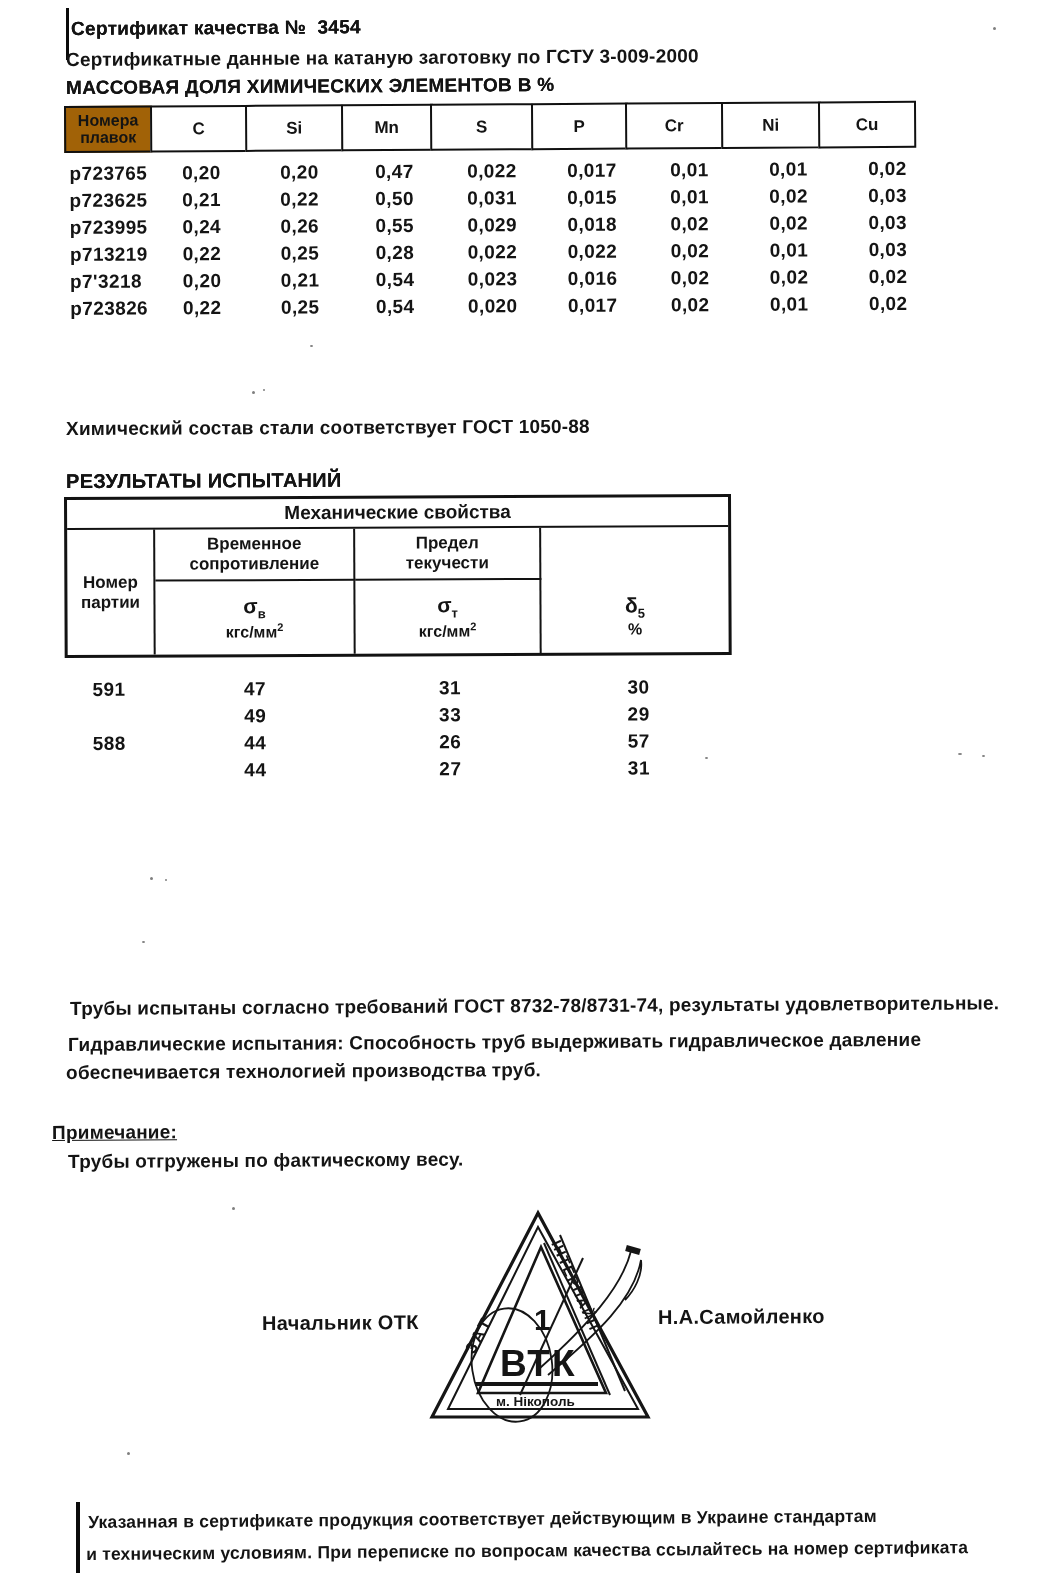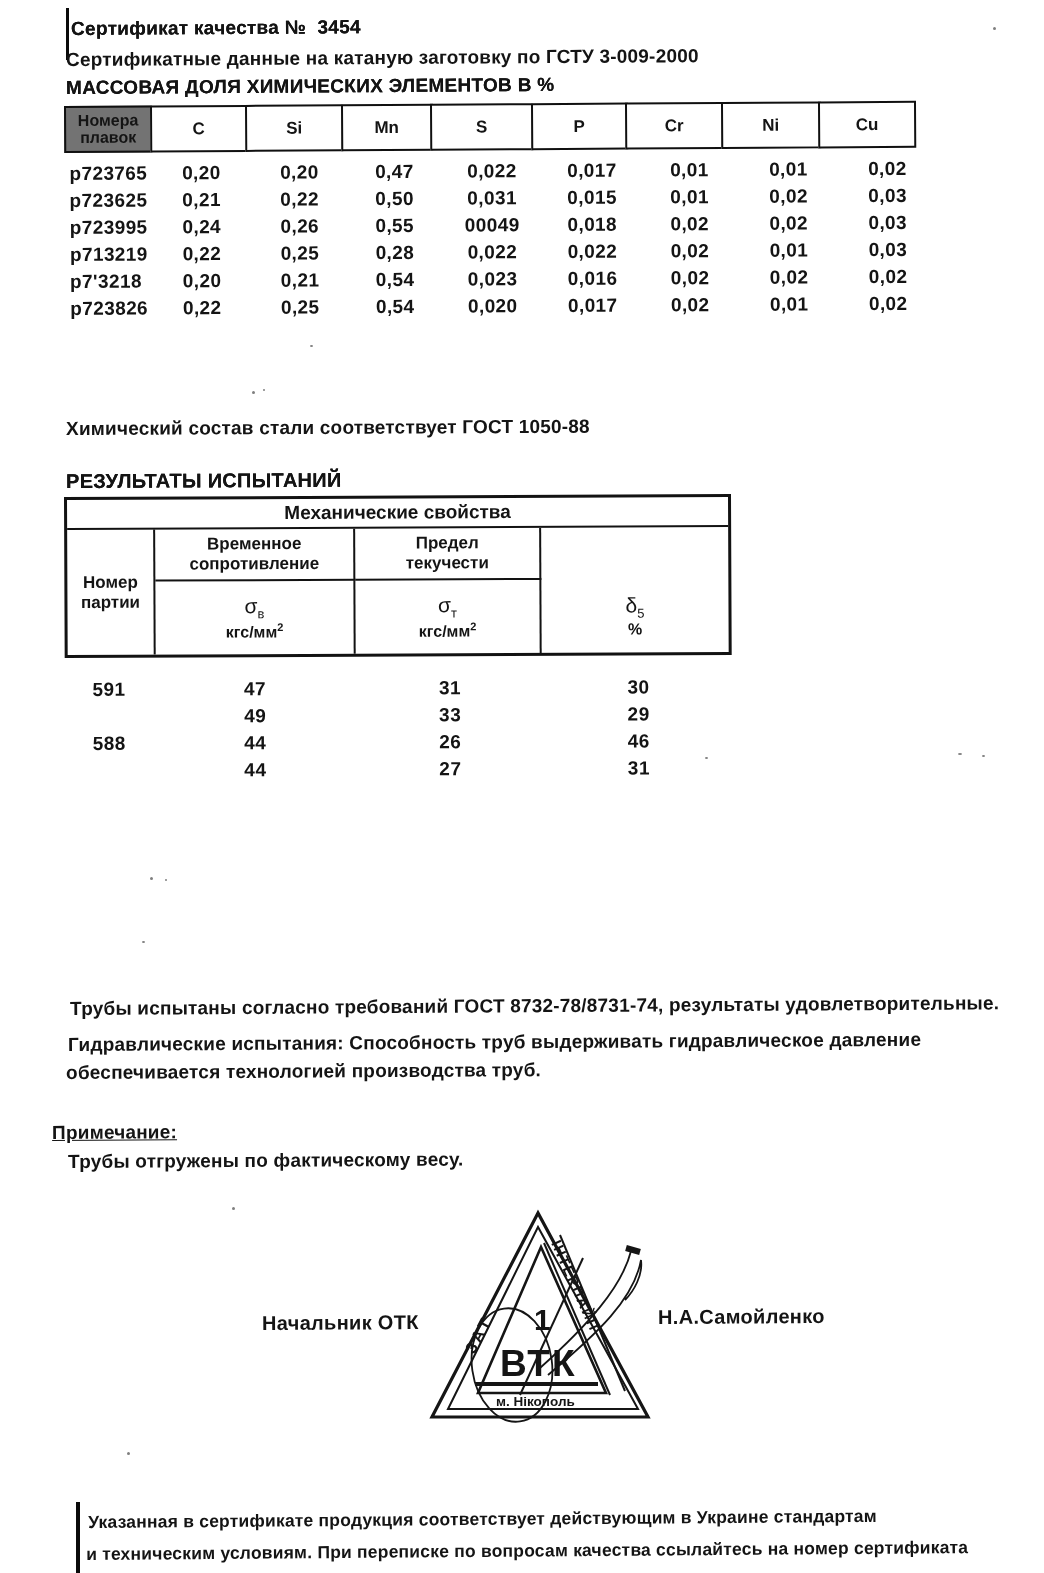"Номера плавок" .chem-head .cell:first-child { background: #737373 -> #a16207 }
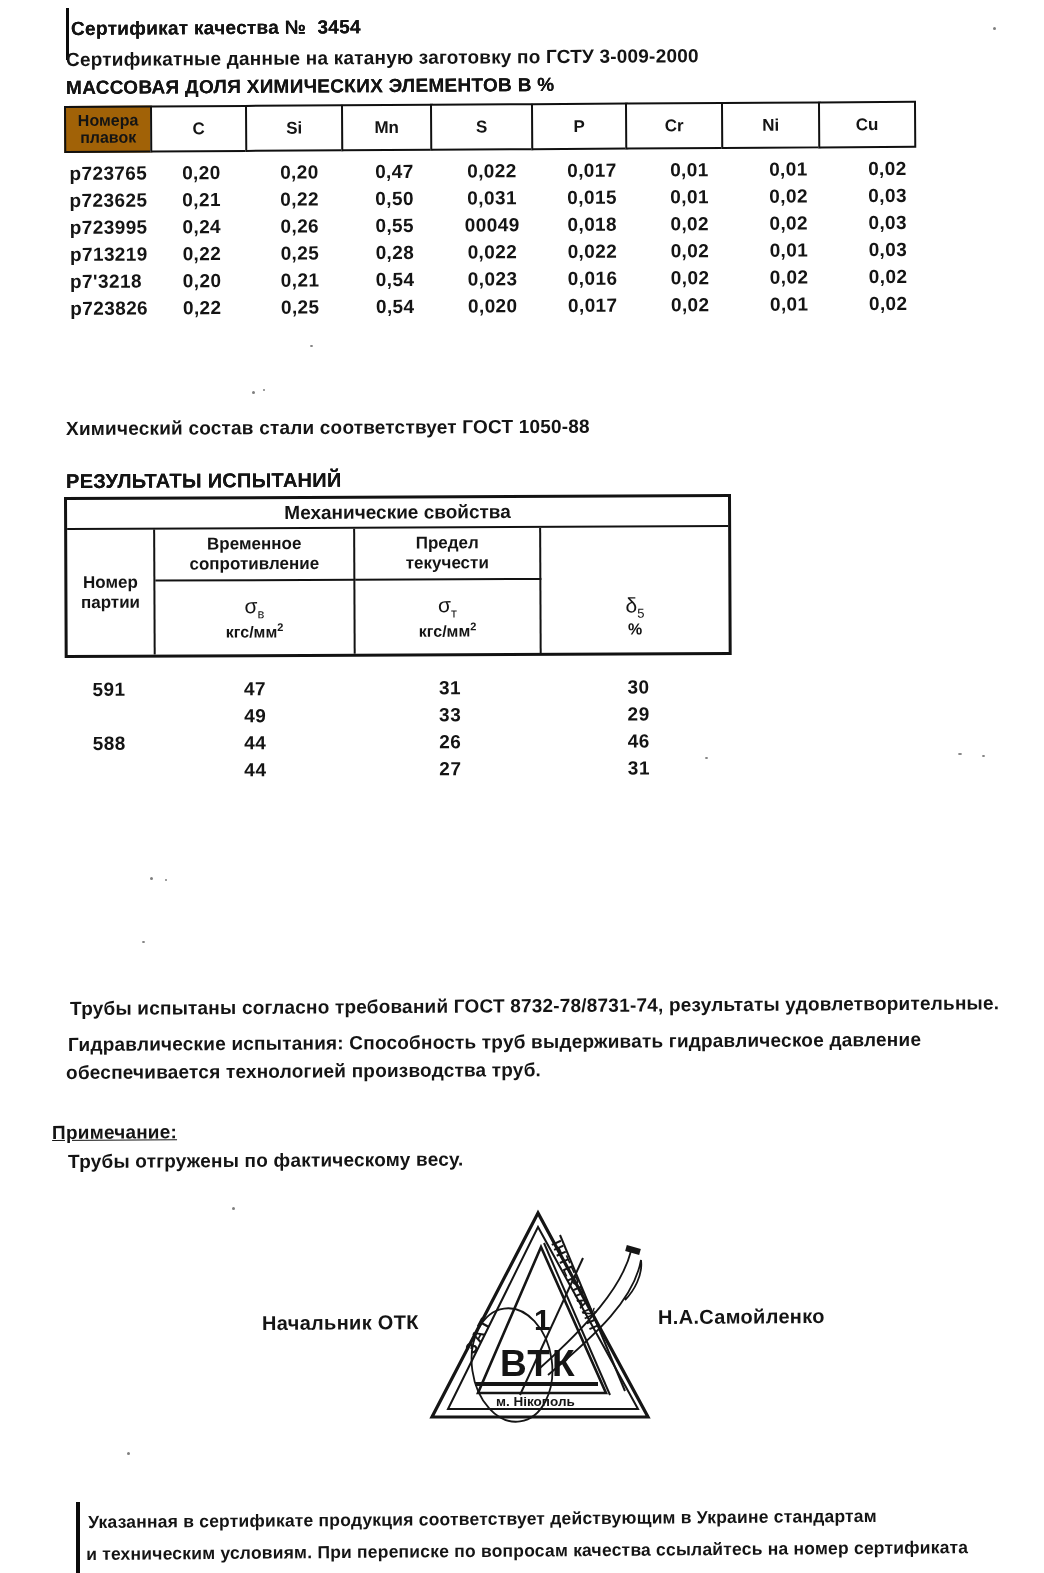"00049" div.cell { text: 00049 -> 0,029 }
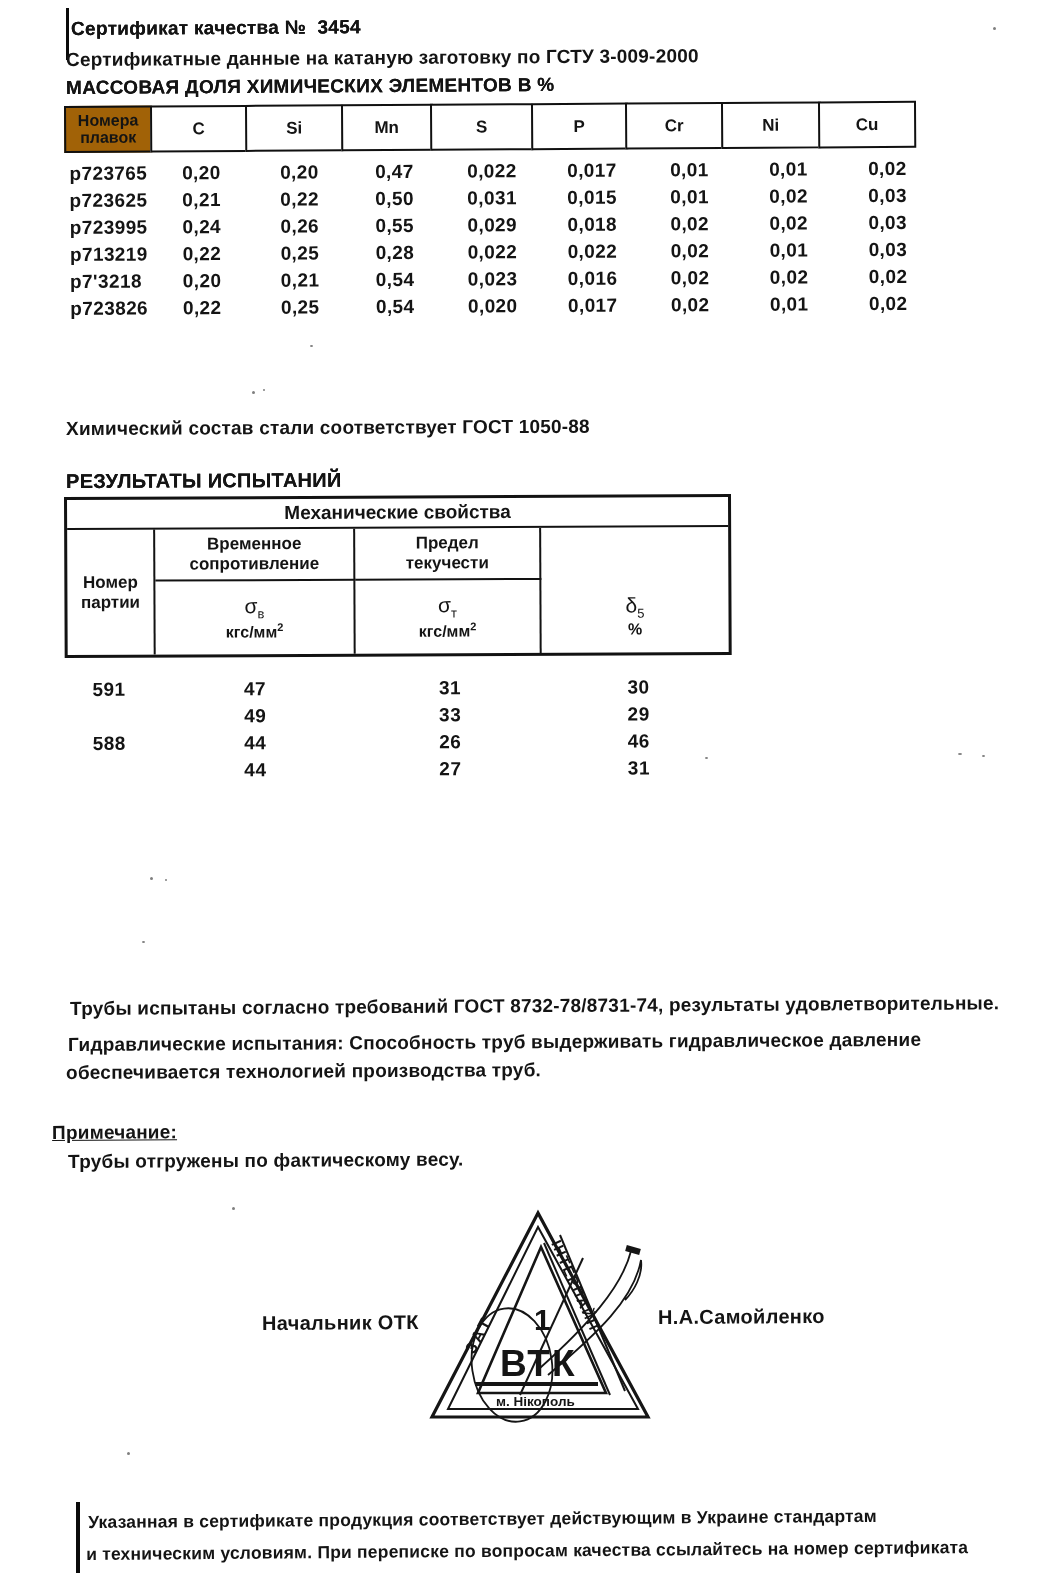"σв" .sym { font-weight: 400 -> 700 }
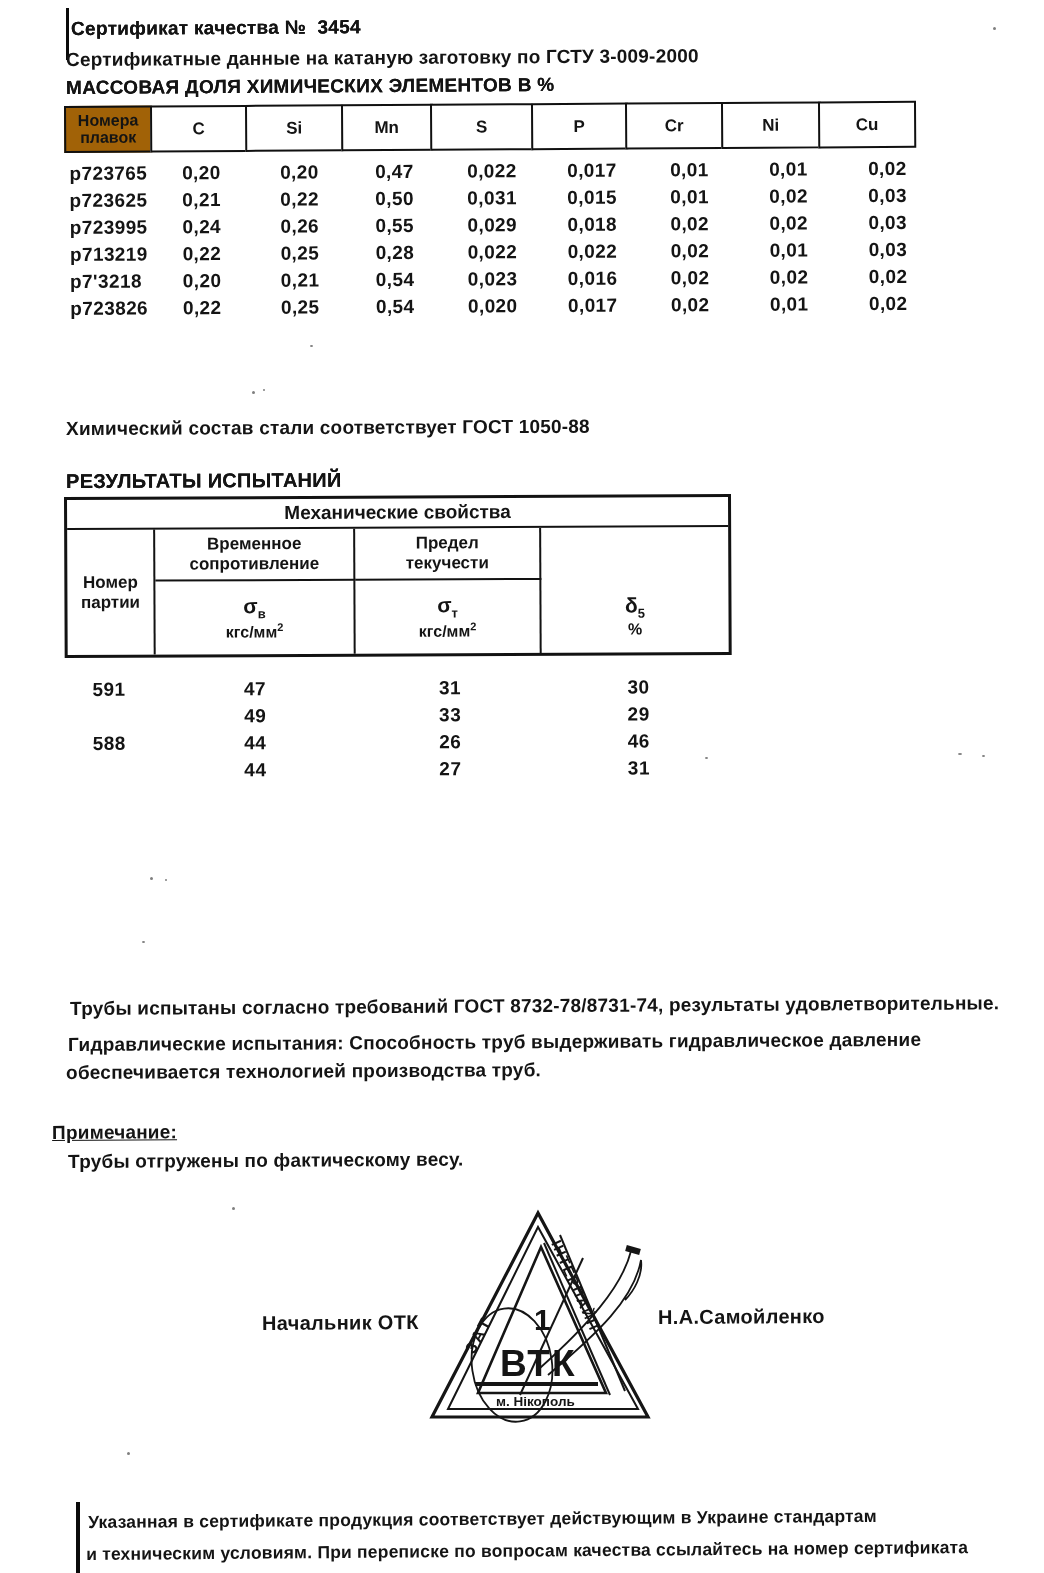"46" div { text: 46 -> 57 }
